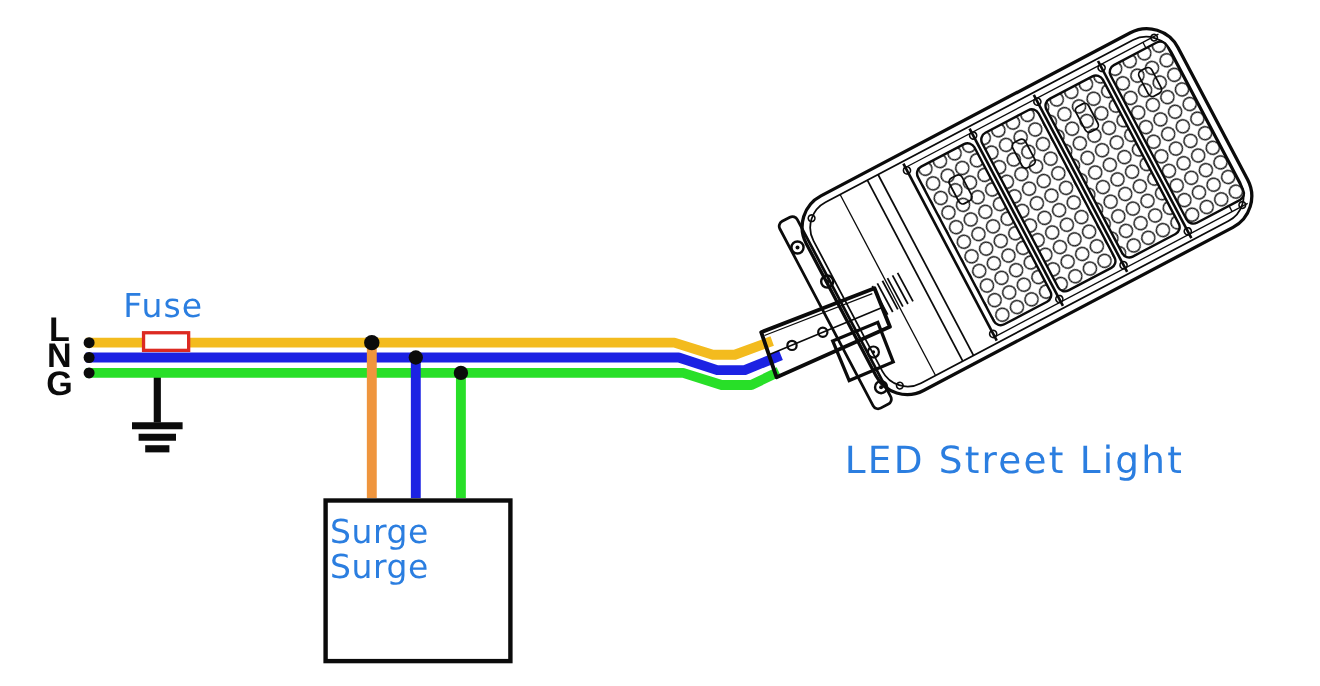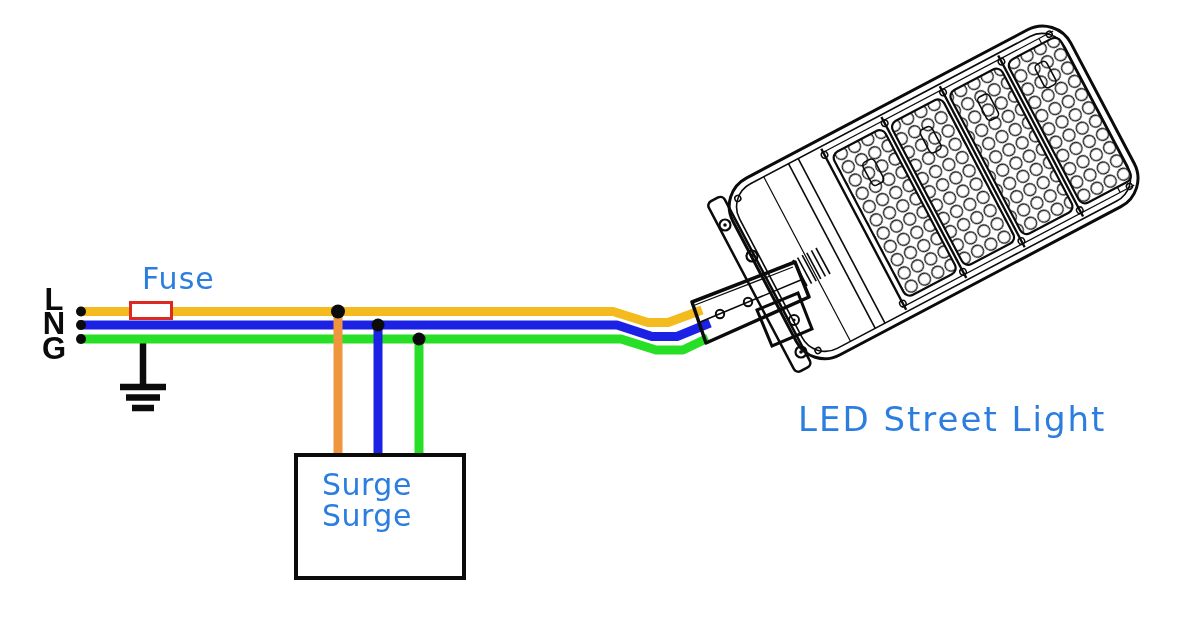"Fuse" .blue-label { margin-left: 30px -> none }
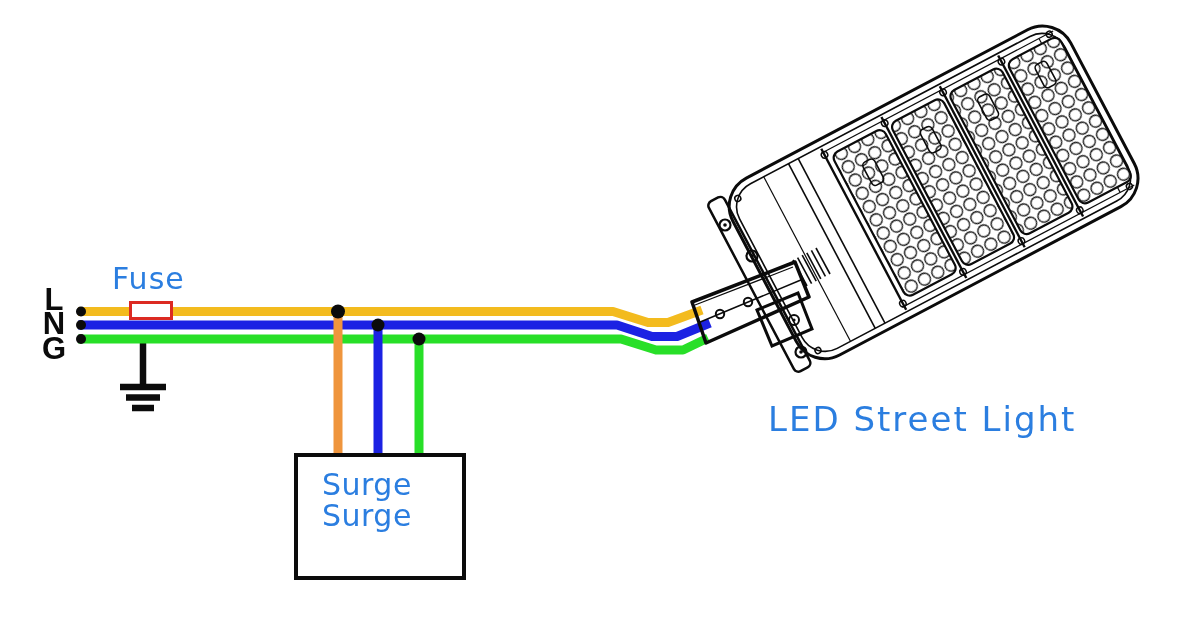"Surge" #spd-box { height: 127px -> 150px; padding: 12px 2px 0 24px -> 12px 2px 0 2px }
